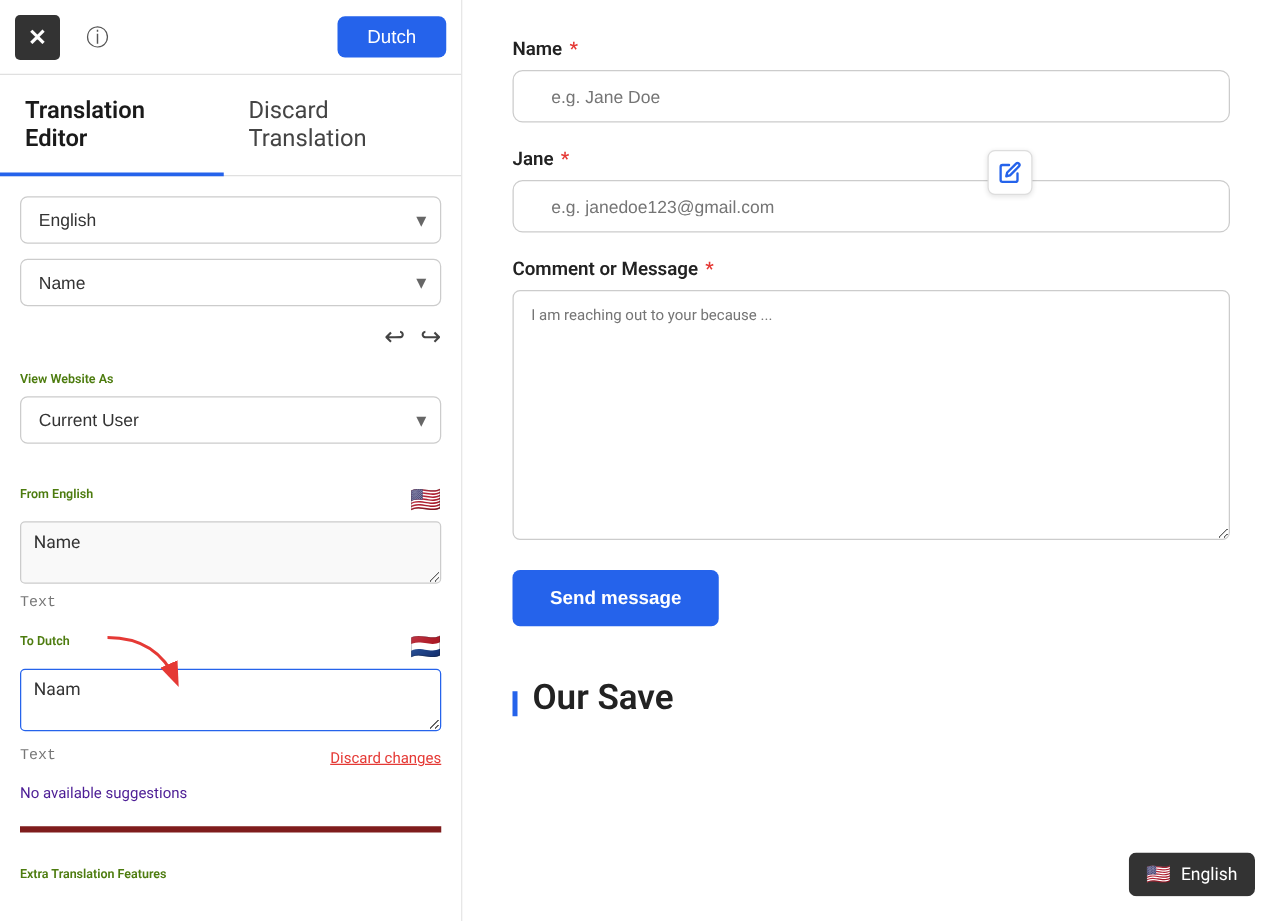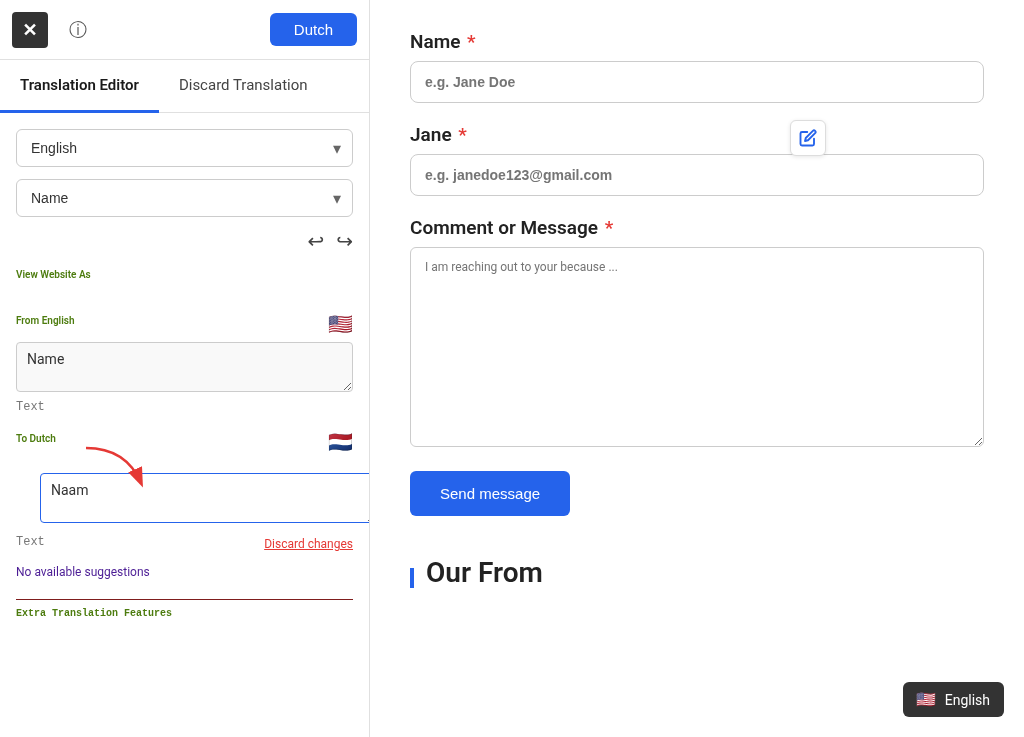"Name *" .form-label { font-size: 19px -> 15px }
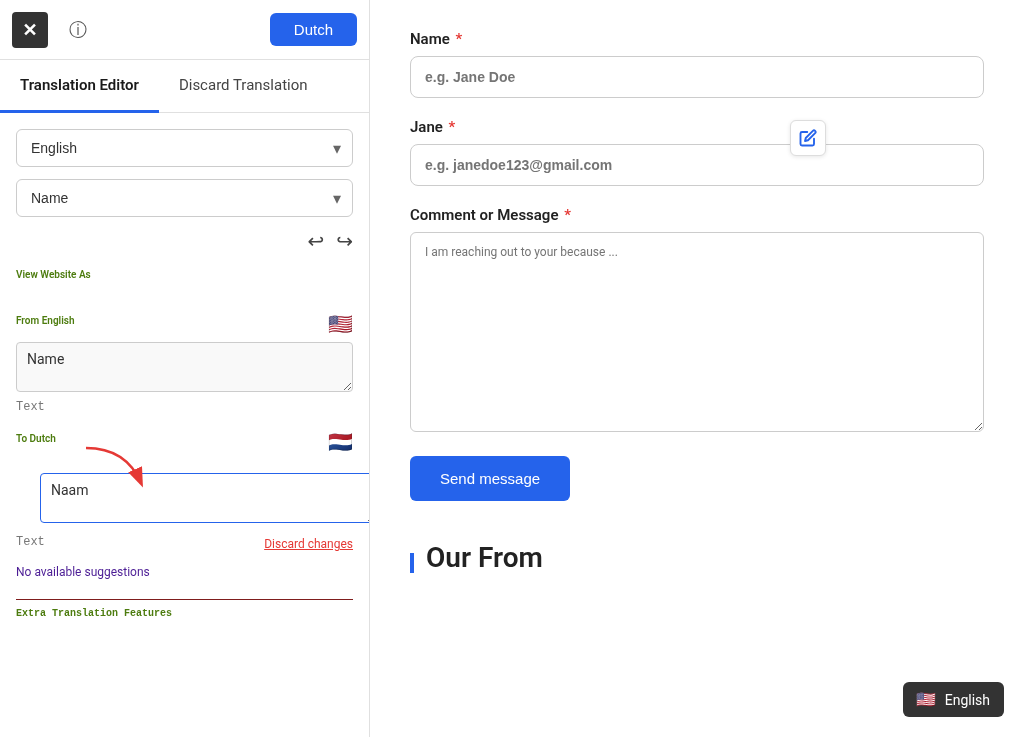"Translation Editor" .tab { font-size: 15px -> 19px }
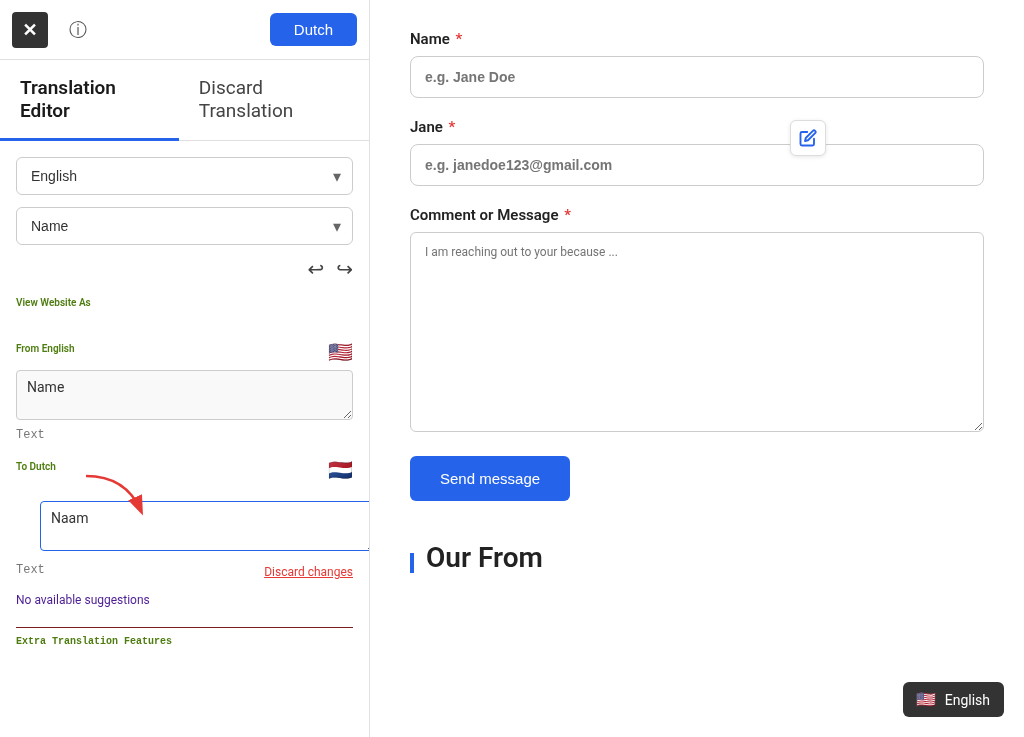"e.g. Jane Doe" .form-input { font-weight: bold -> none; padding: 12px 14px -> 12px 30px }
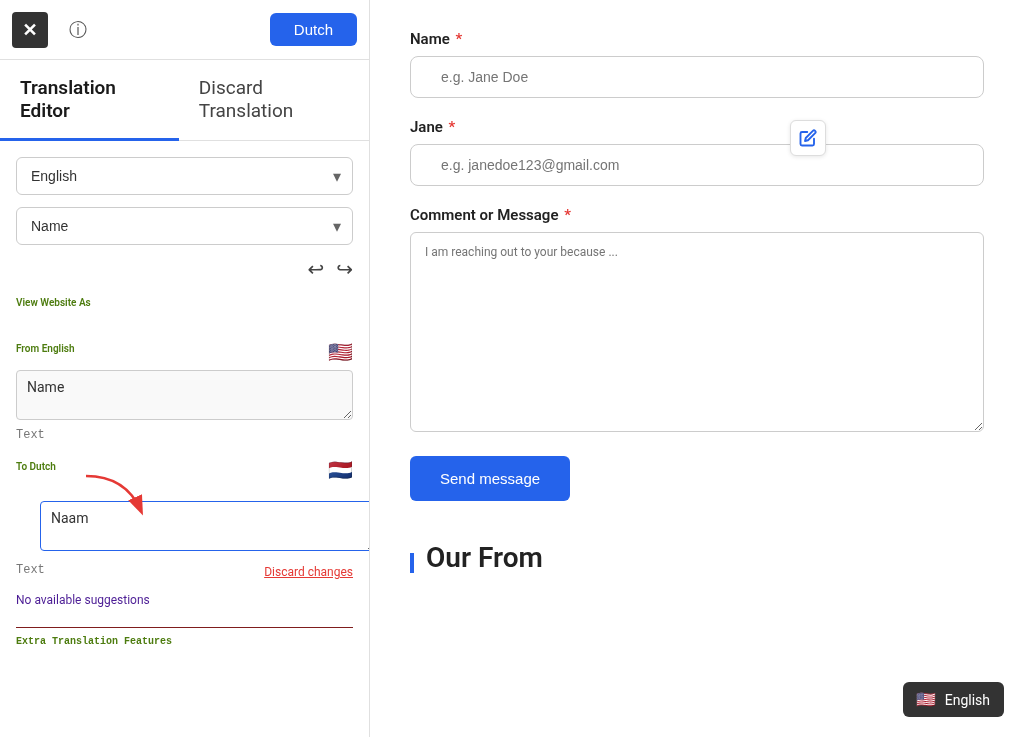"Current User" div.select-wrapper { html: none -> <div> <select> <option>Current User</option> <option>Guest</option> <option>Admin</option> </select> </div> }
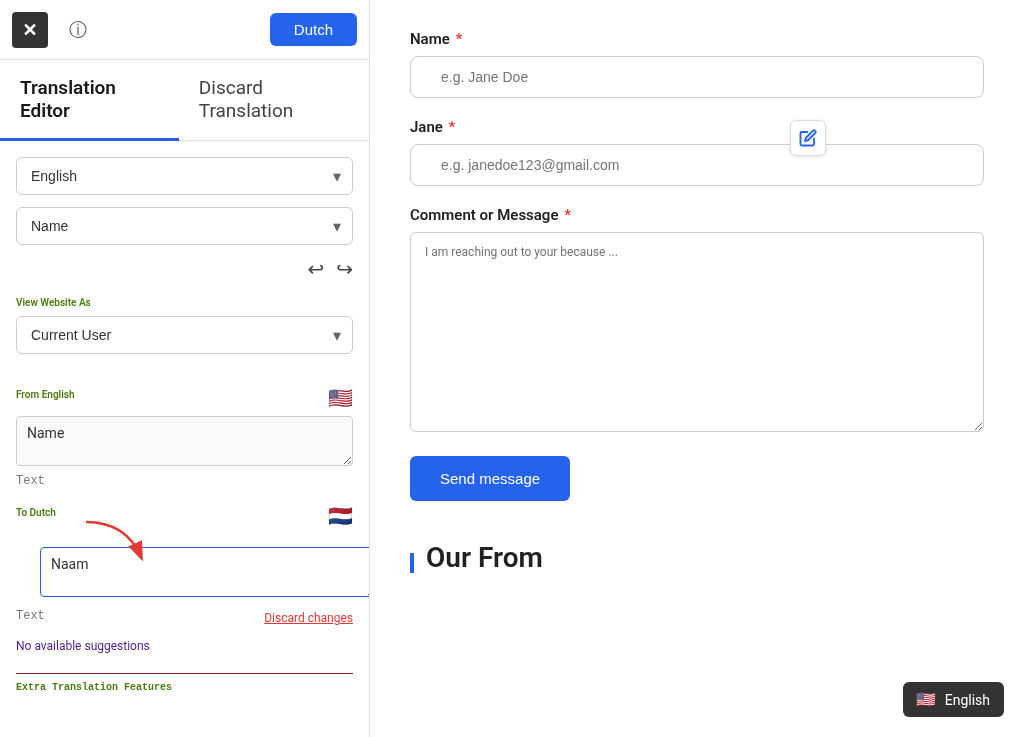"Send message" .send-btn { font-weight: 400 -> 700 }
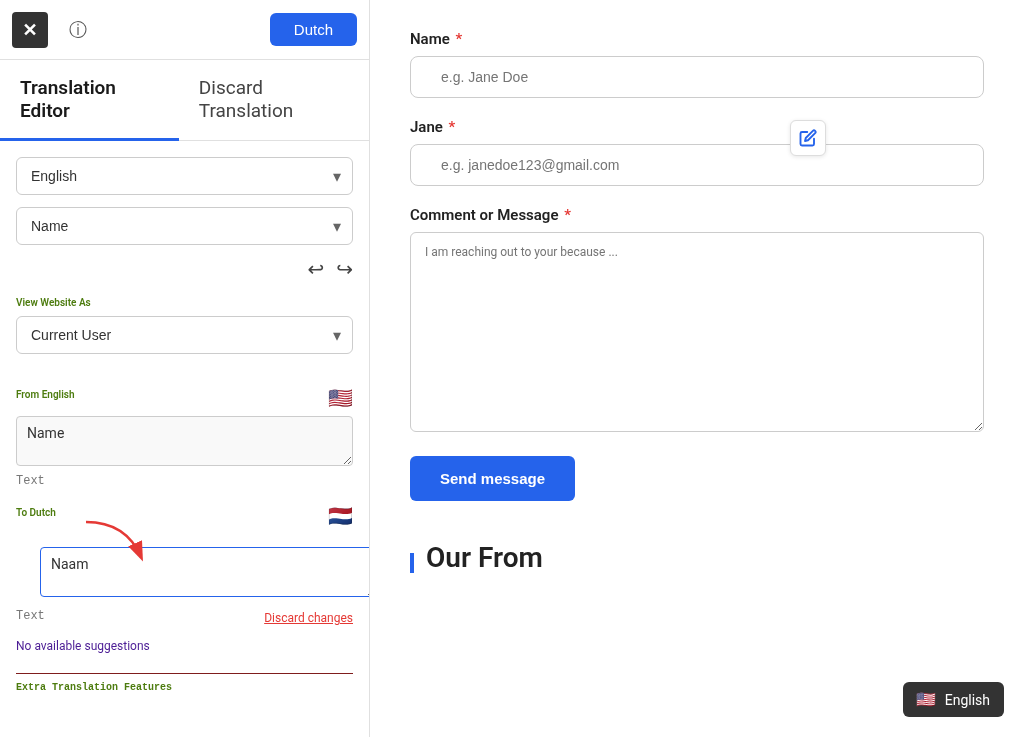"To Dutch" .to-header { margin-bottom: 19px -> 6px }
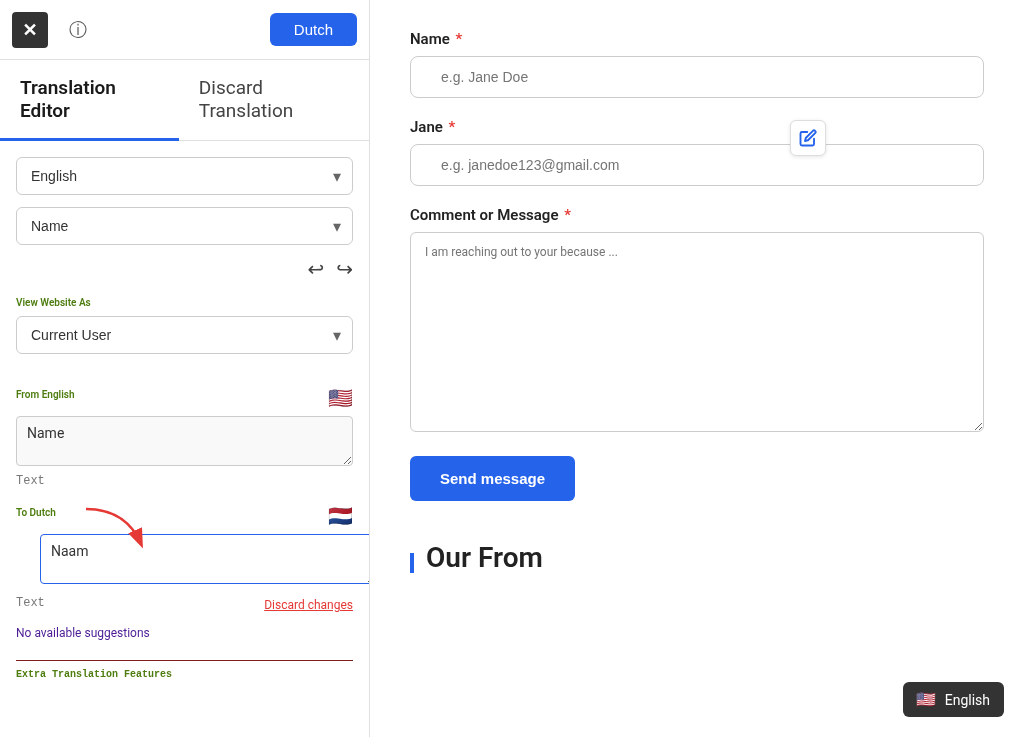"Naam" .translation-textarea.editable { margin-left: 24px -> none }
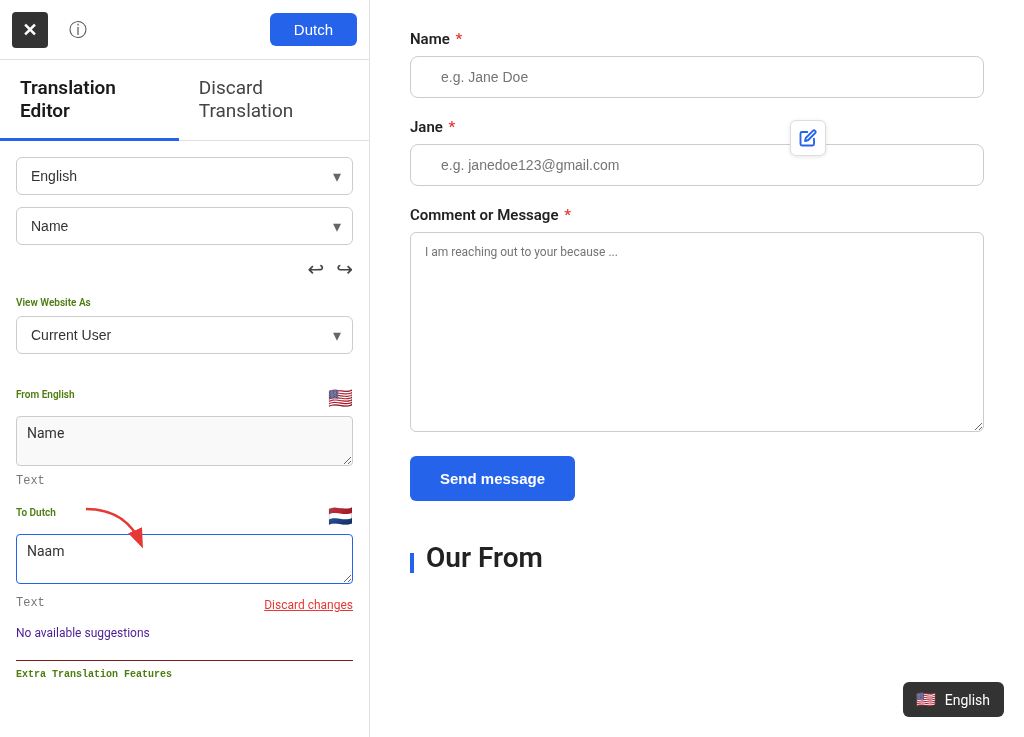"Our From" span.our-store-heading { text: From -> Save }
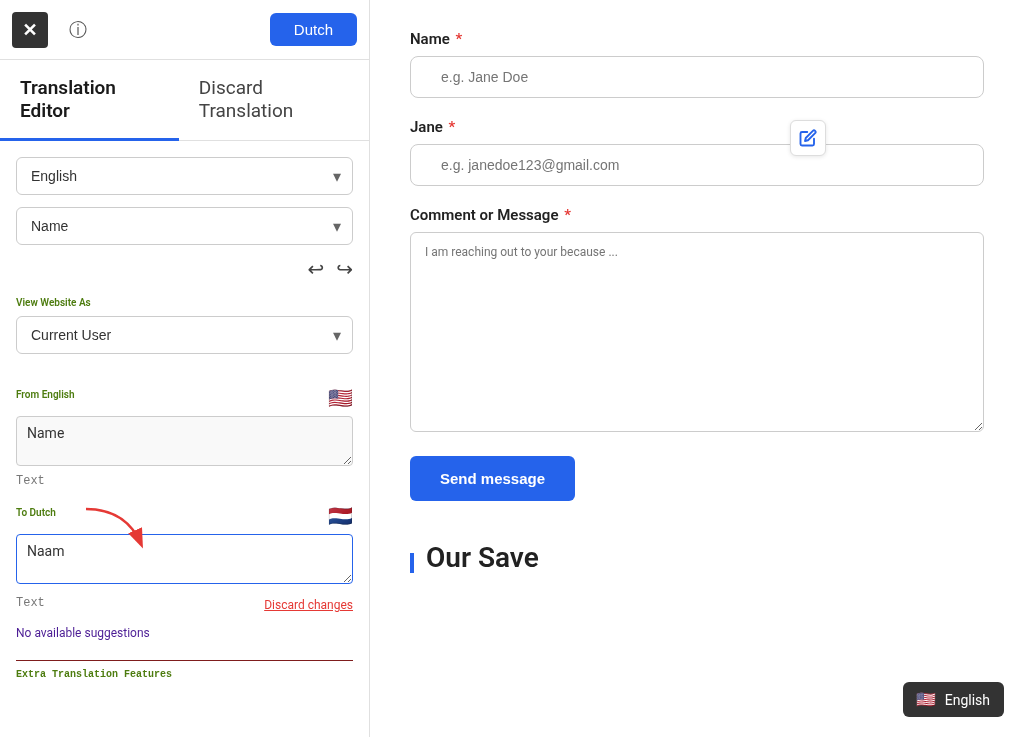"Extra Translation Features" .extra-features { border-top: 1px solid #7f1d1d -> 5px solid #7f1d1d; font-family: Liberation Mono, monospace -> none; padding-top: 8px -> 28px }
